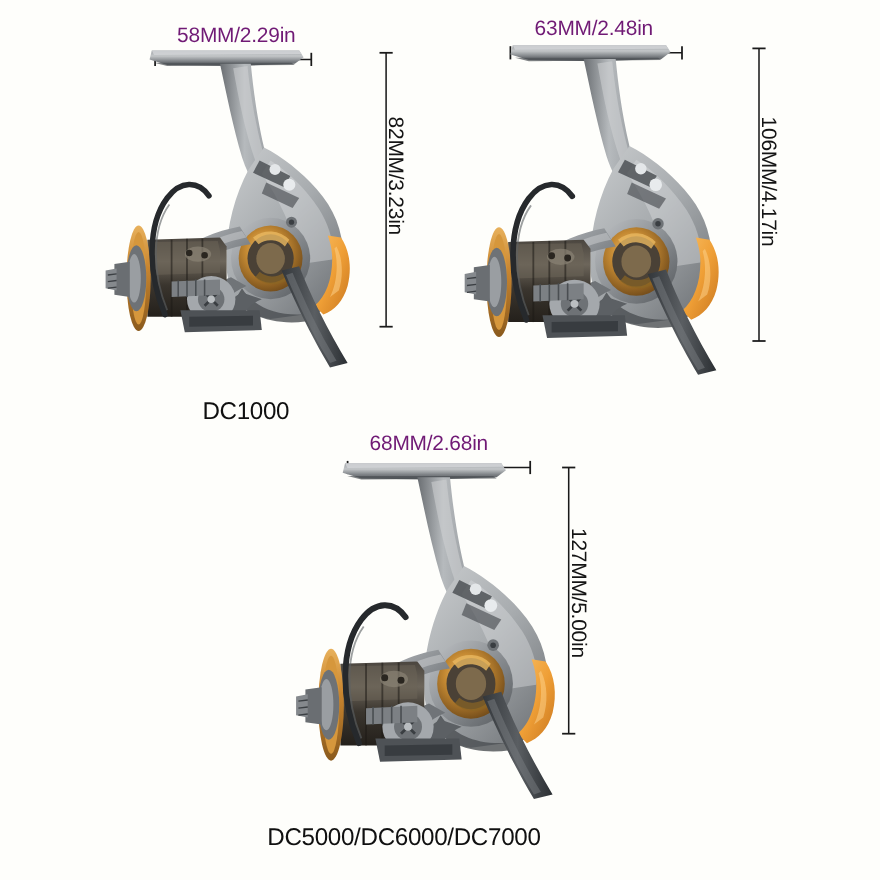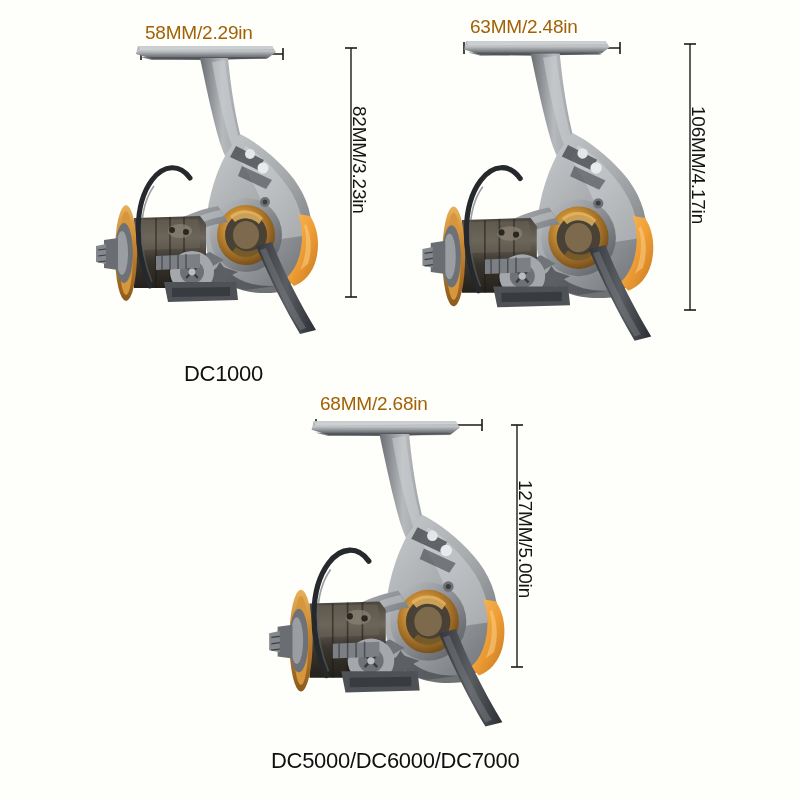"58MM/2.29in" .dim-label-h { color: #a16207 -> #701a75; margin-left: none -> 16px }
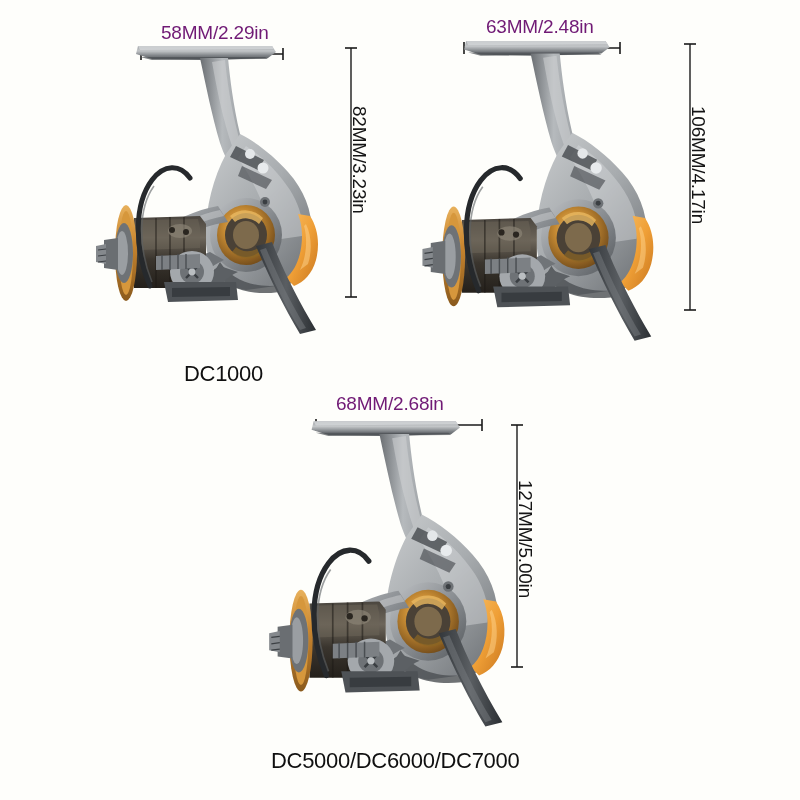"DC5000/DC6000/DC7000" div.caption { margin-left: 28px -> none }
